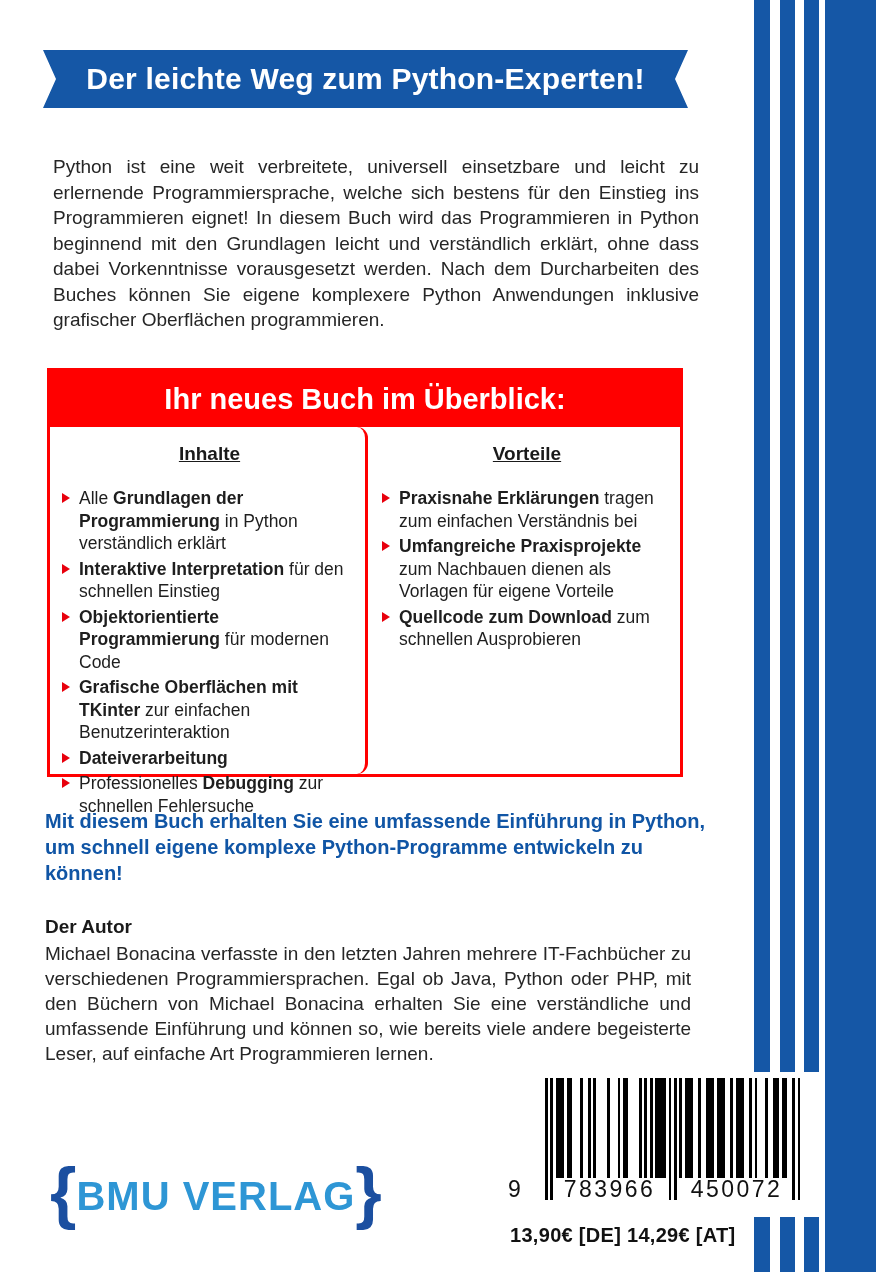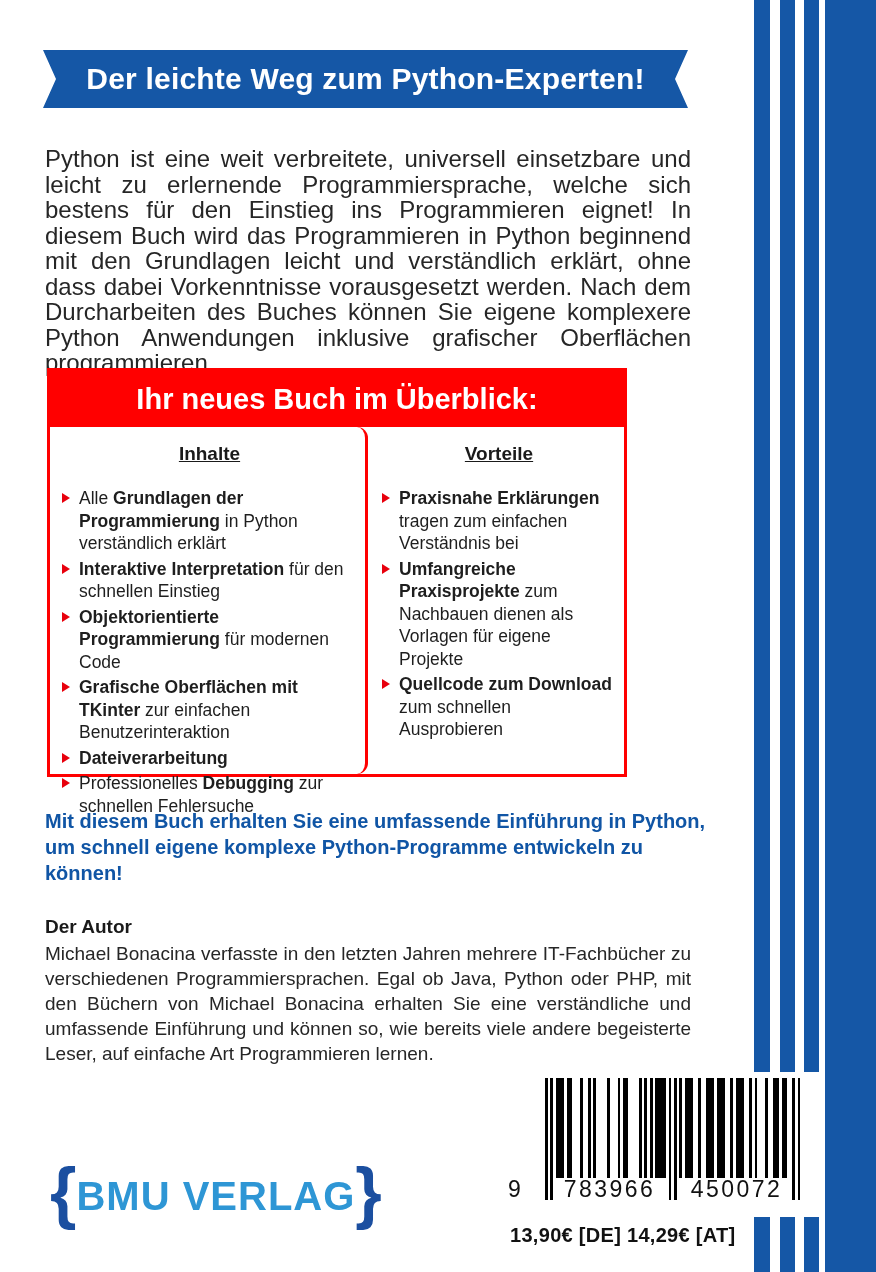"Python ist eine weit verbreitete," .intro { font-size: 24px -> 19px; margin: 0 -> 8px }
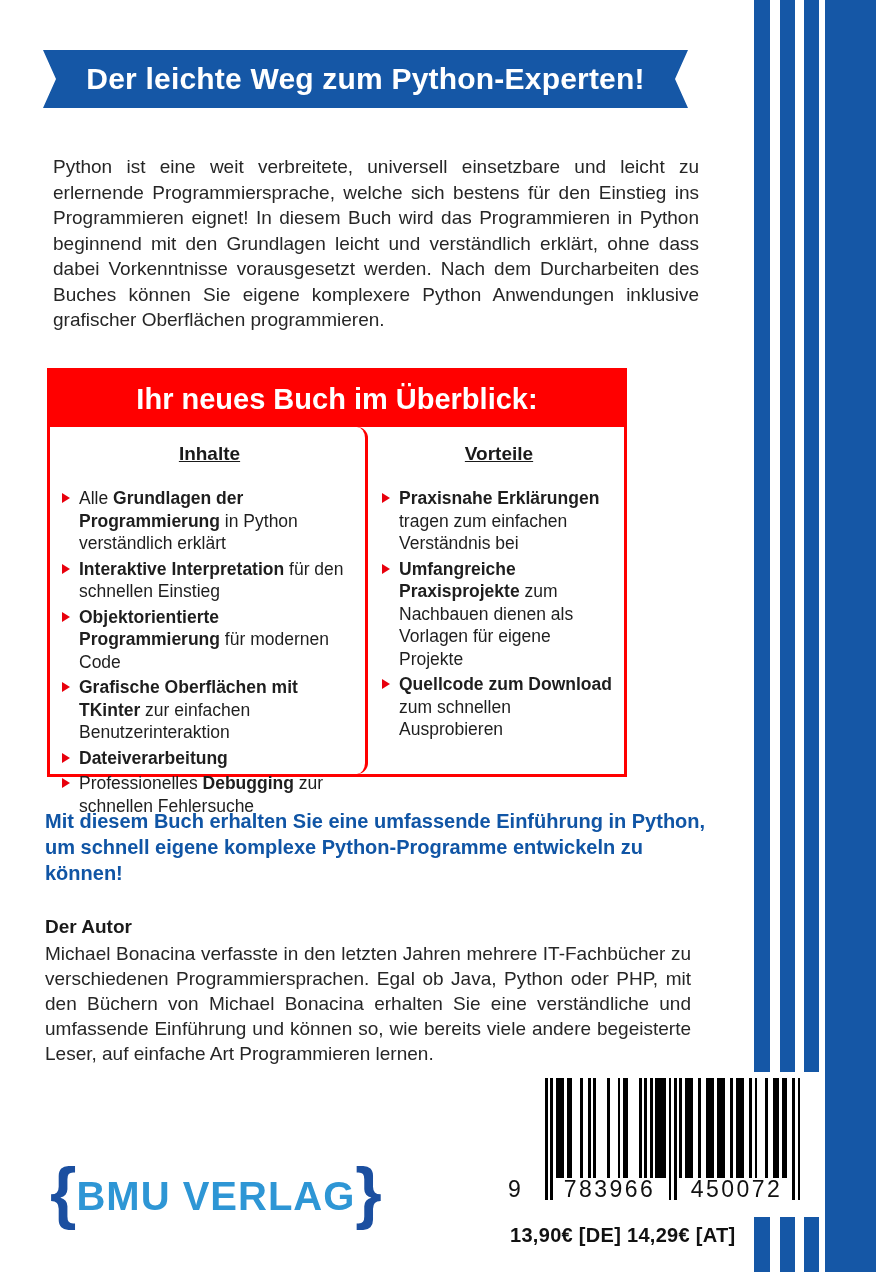"Ihr neues Buch im Überblick:" .overview { width: 580px -> 636px }
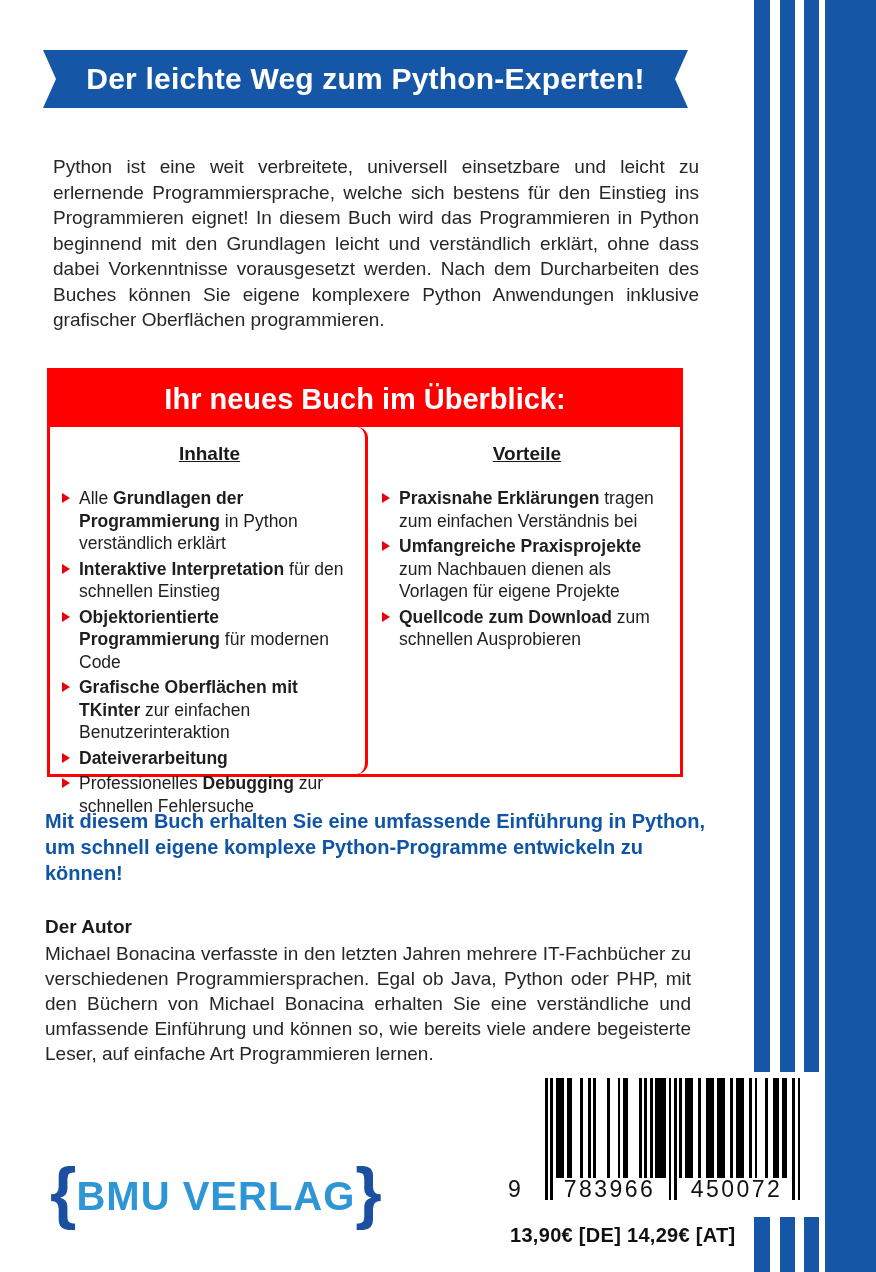"zum Nachbauen dienen als Vorlagen" span { text: Projekte -> Vorteile }
